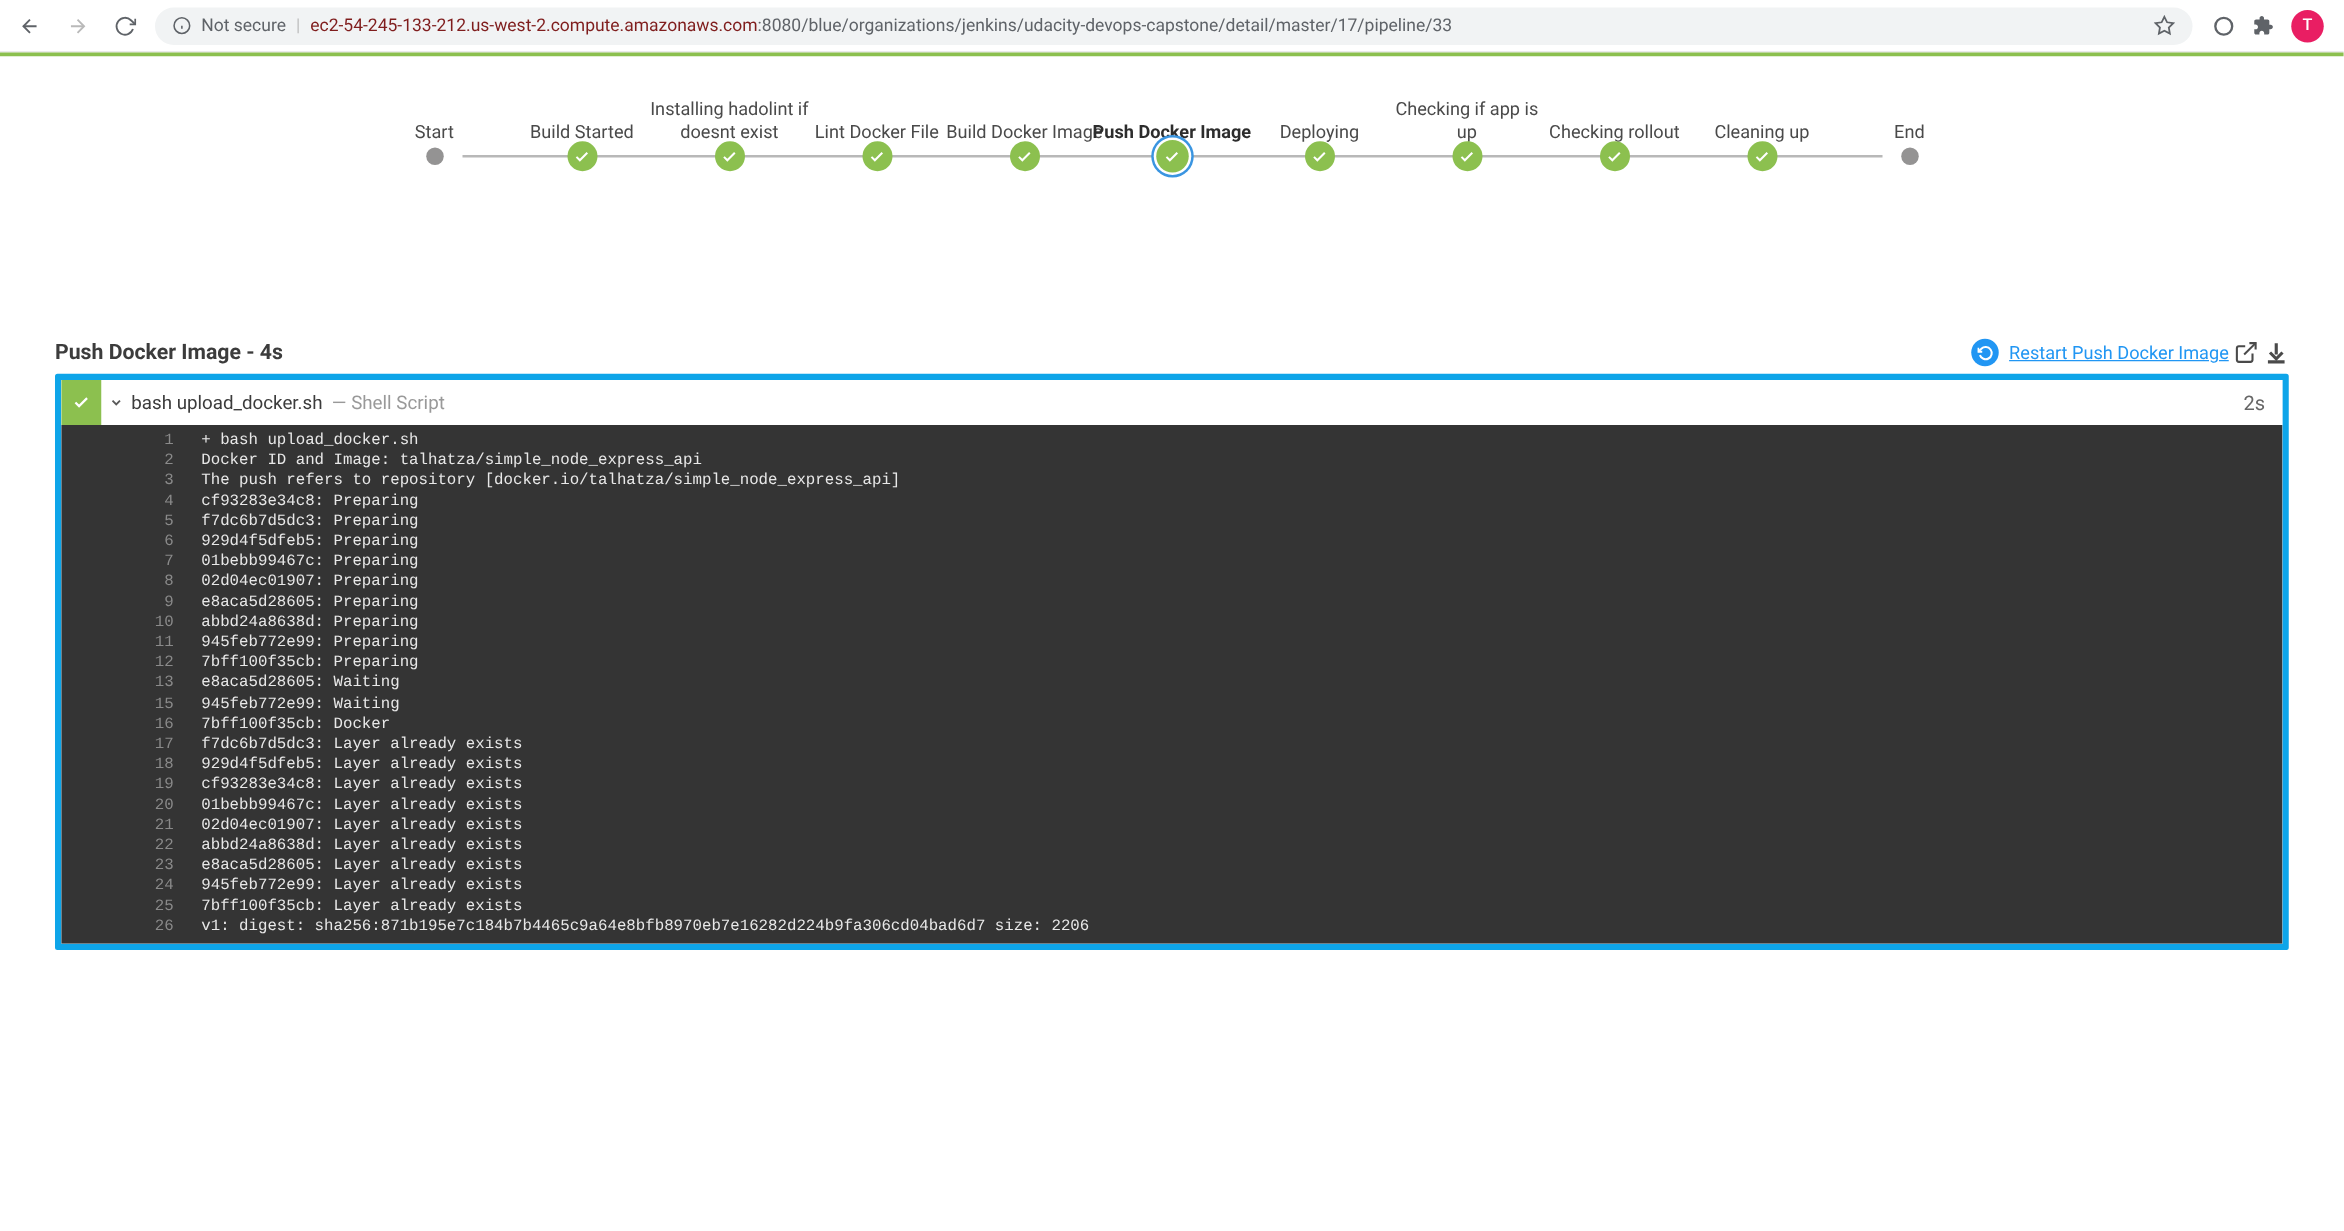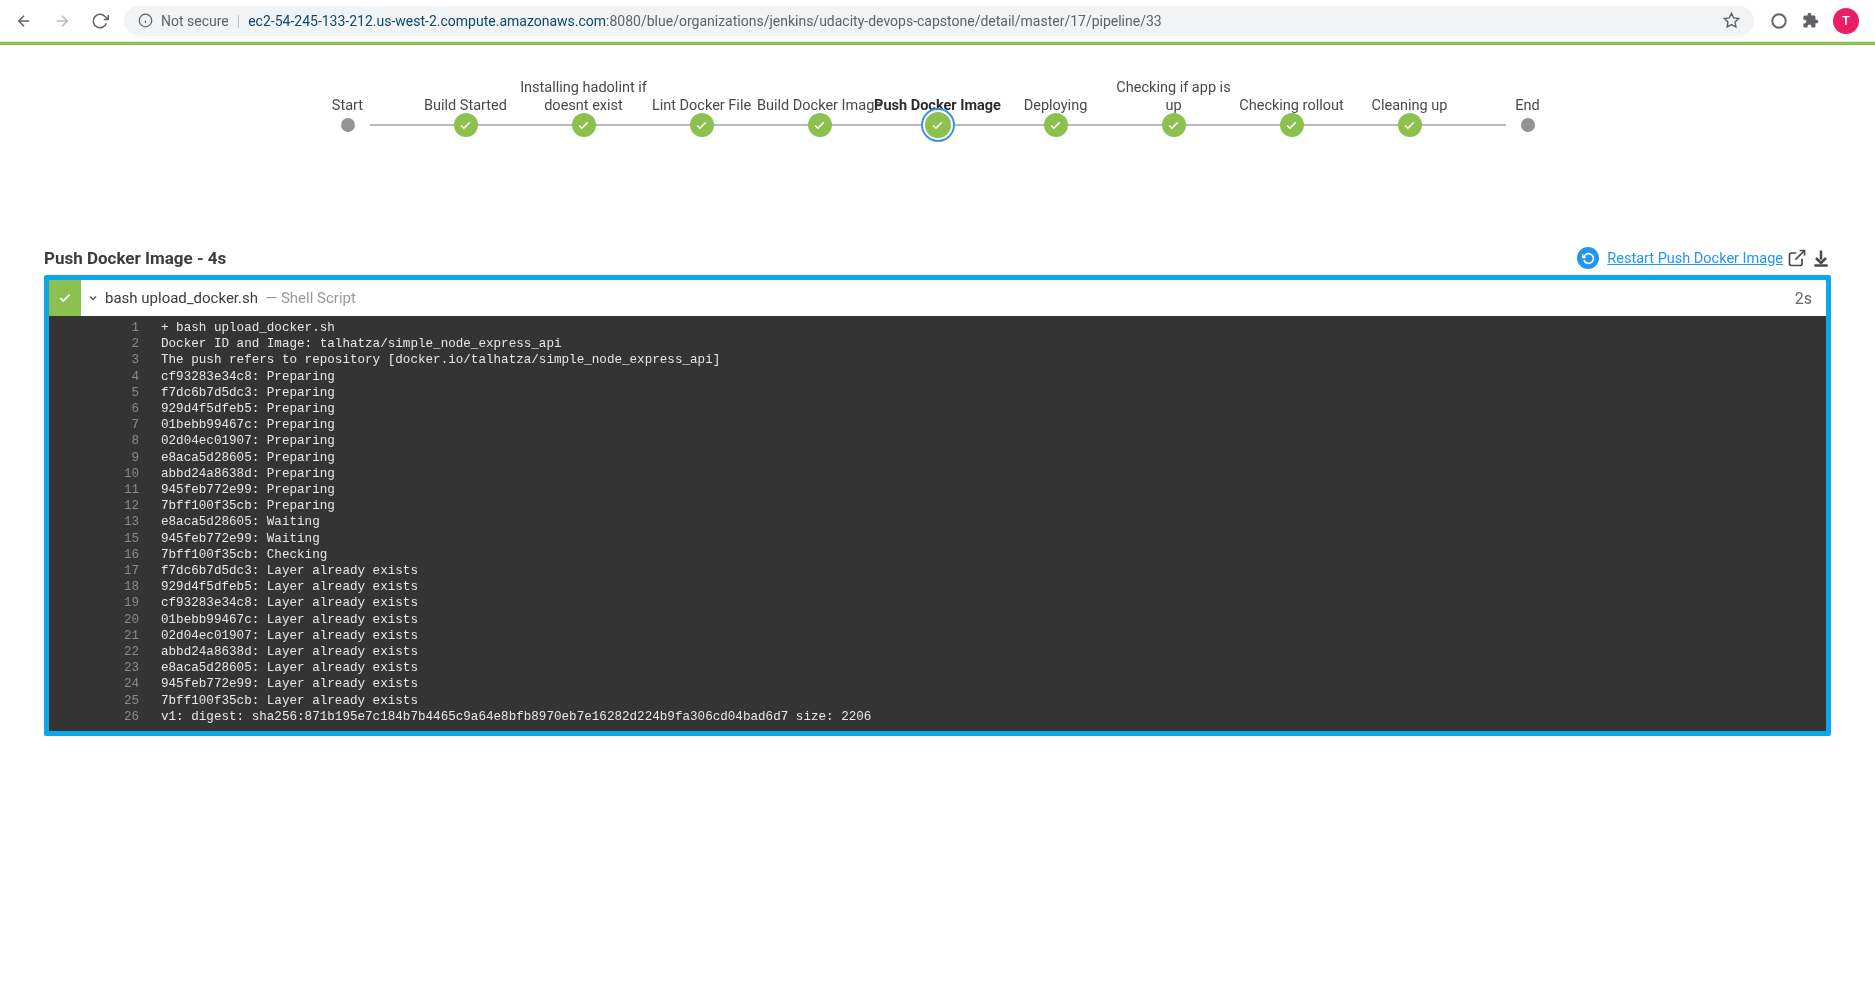"ec2-54-245-133-212.us-west-2.compute.ama" .omnibox .host { color: #0c4a6e -> #7f1d1d }
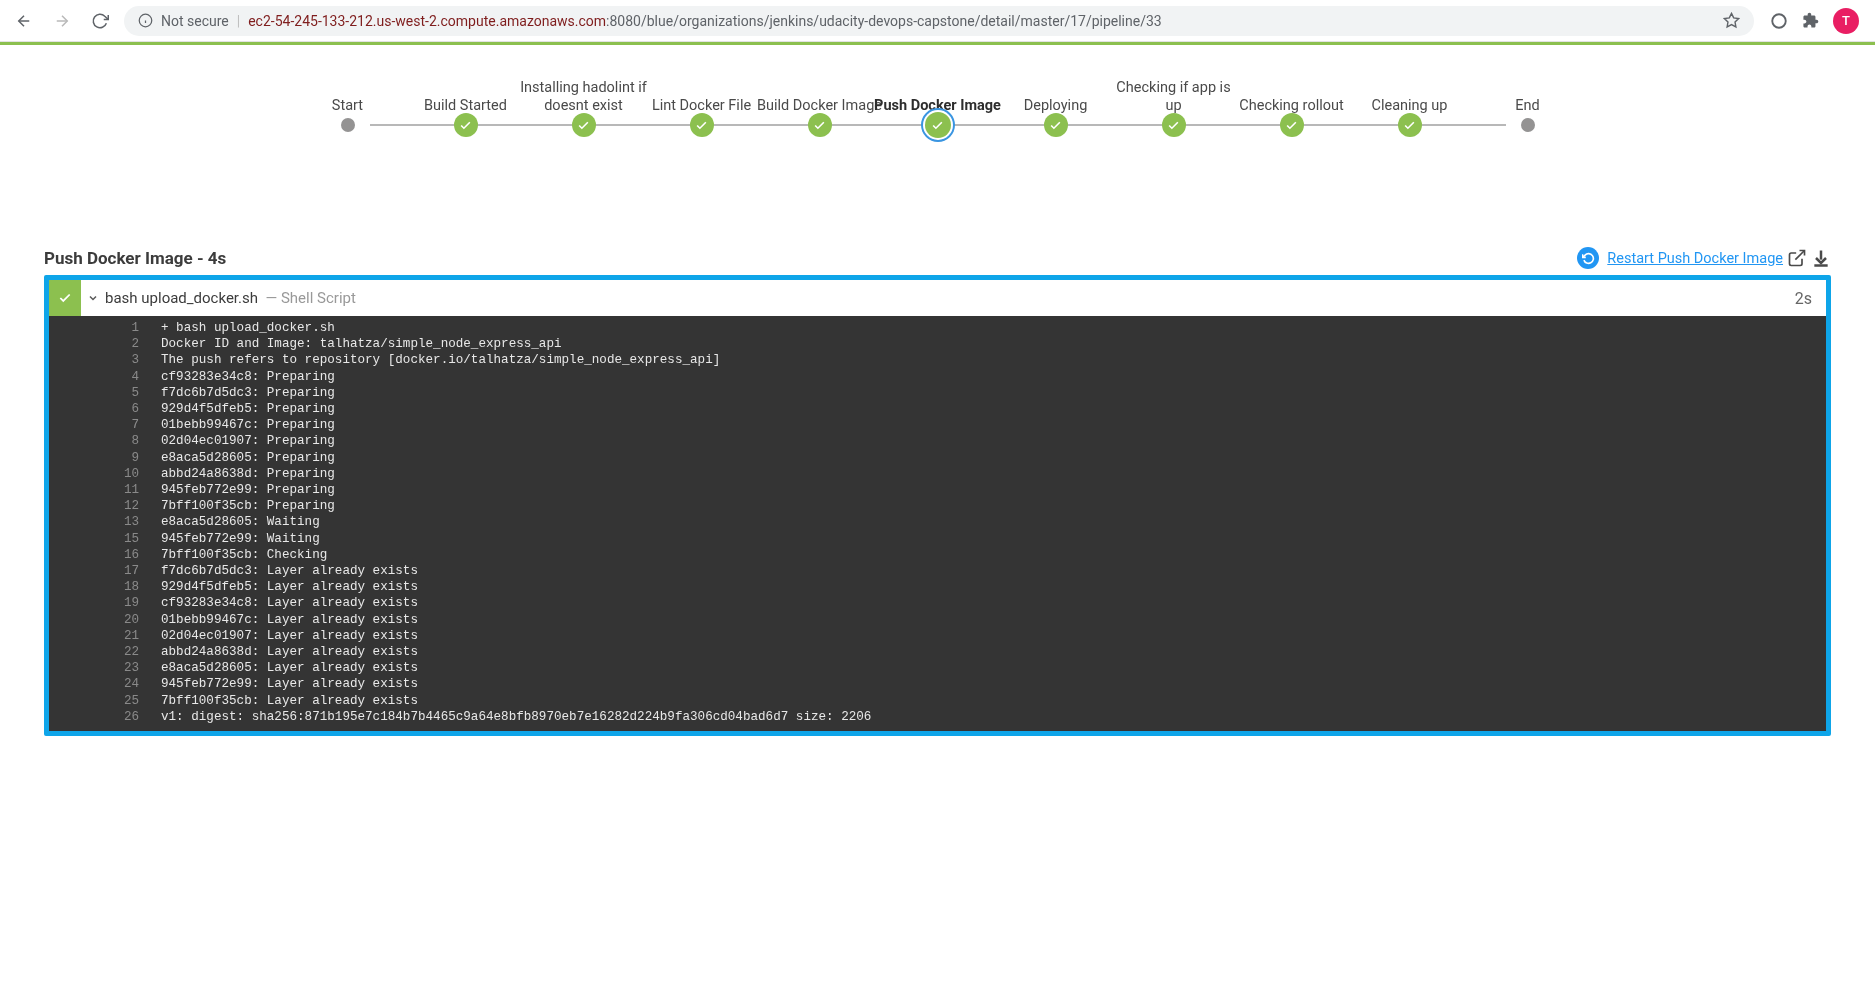"Push Docker Image - 4s" .stage-header { margin-top: 88px -> 112px }
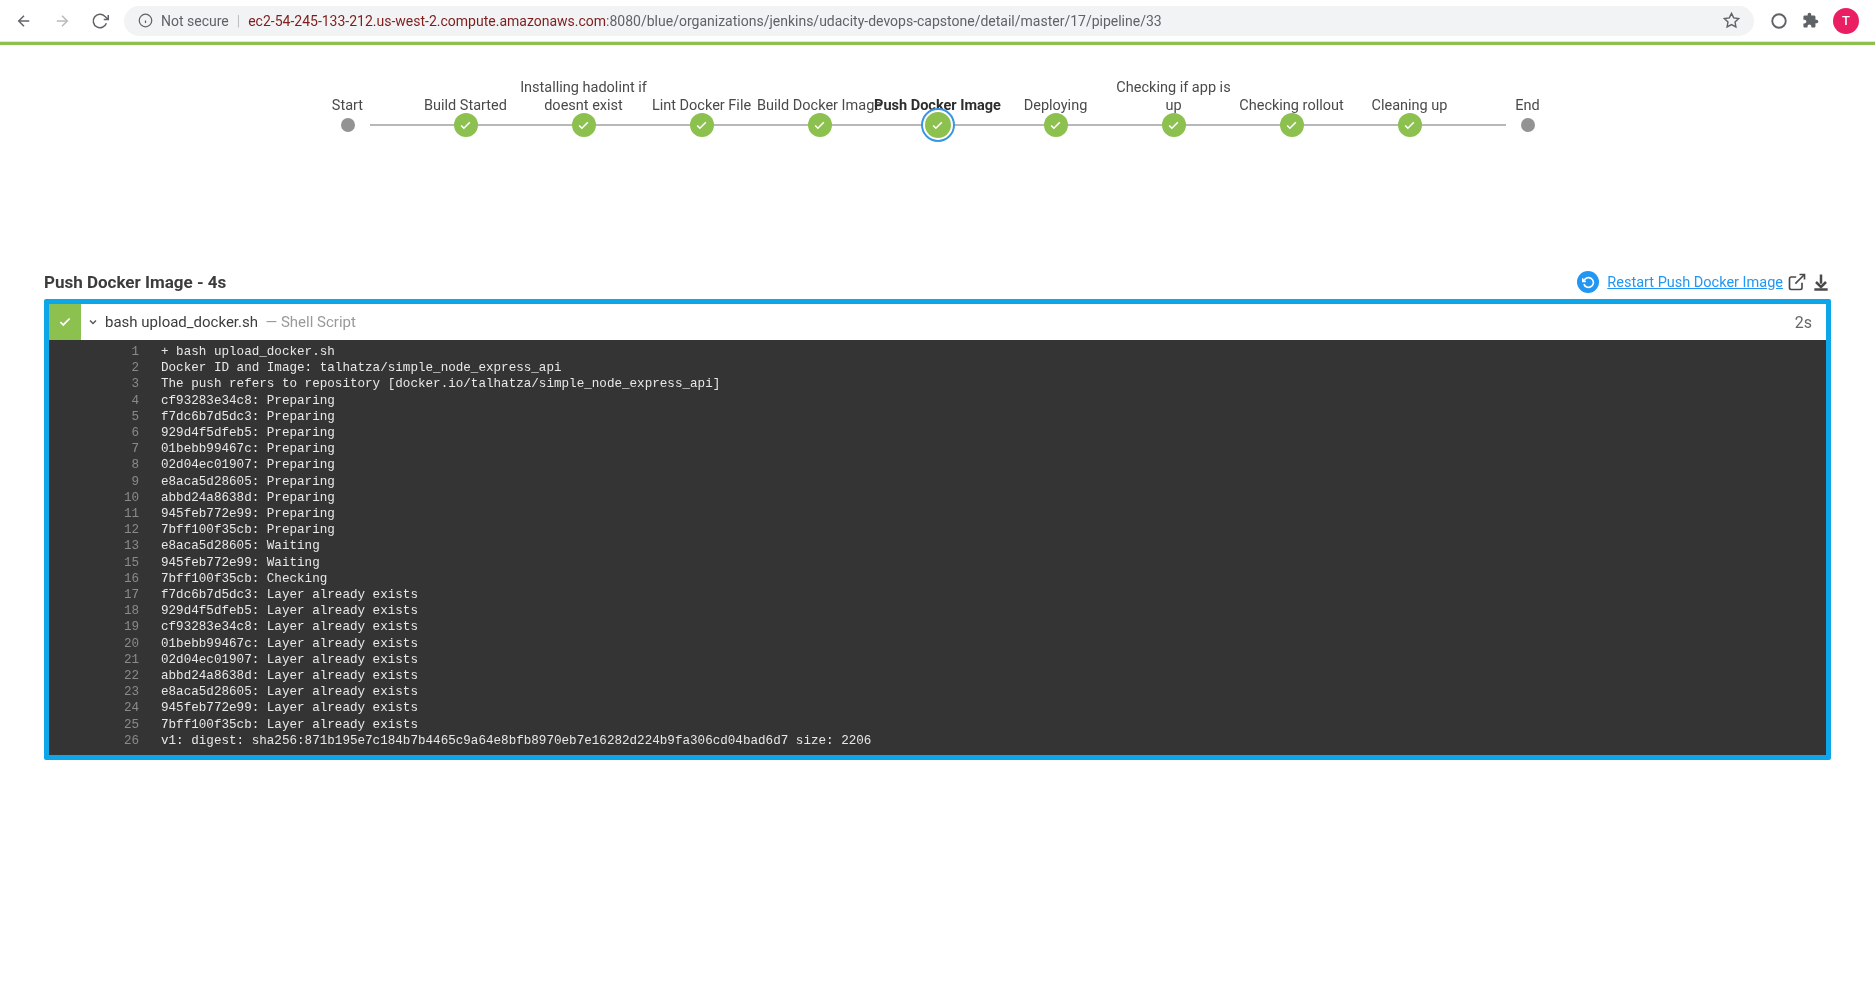"7bff100f35cb: Checking" div.tx { text: Checking -> Docker }
